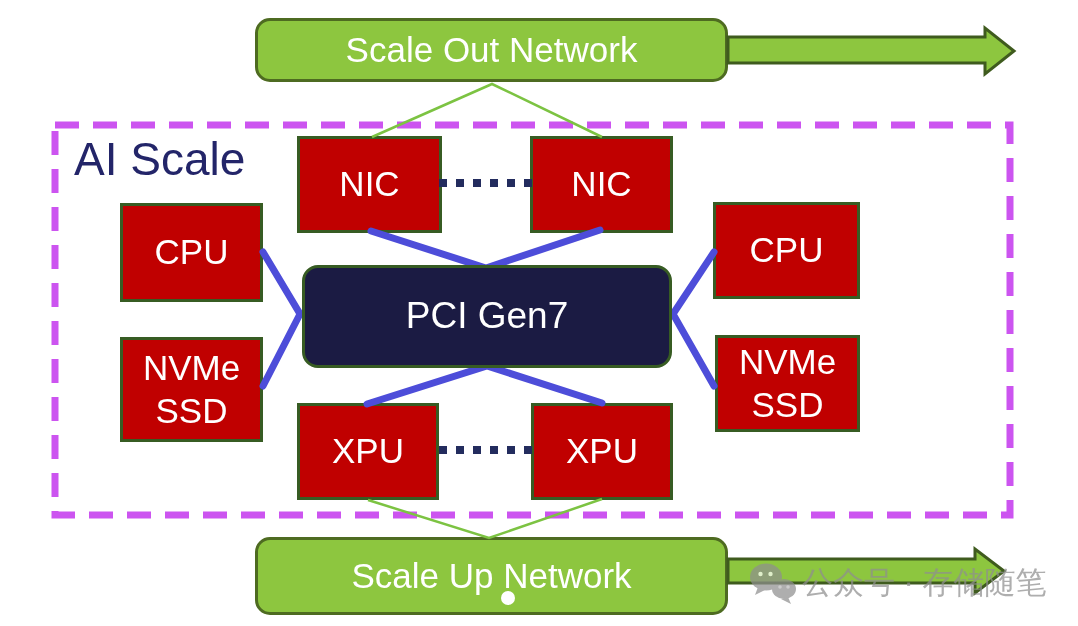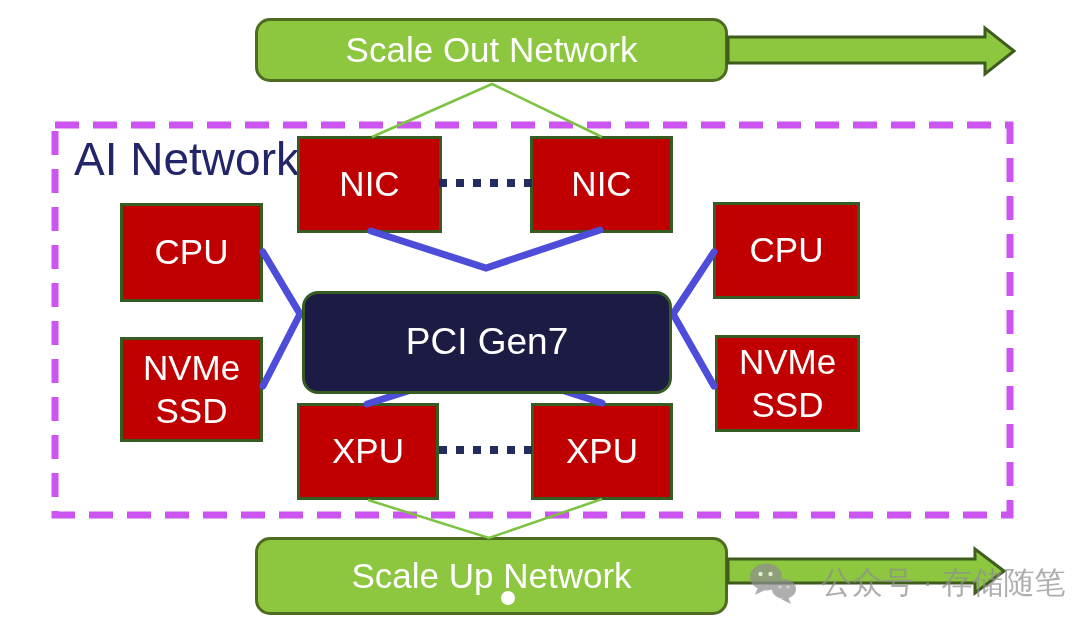"AI Network" div.system-label { text: Network -> Scale }
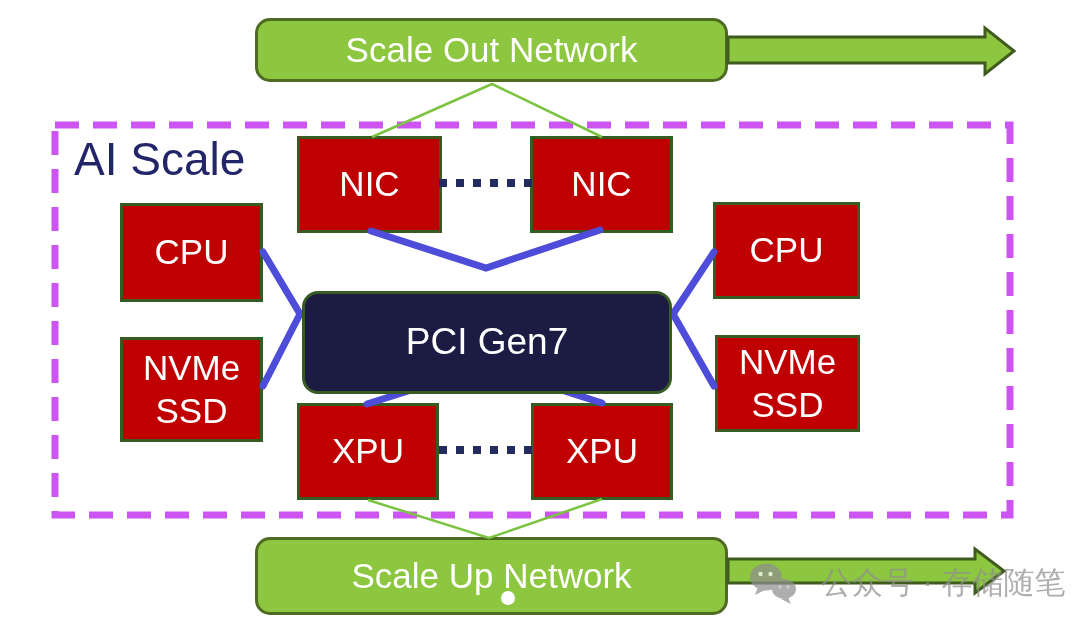"PCI Gen7" .center-box { margin-top: 26px -> none }
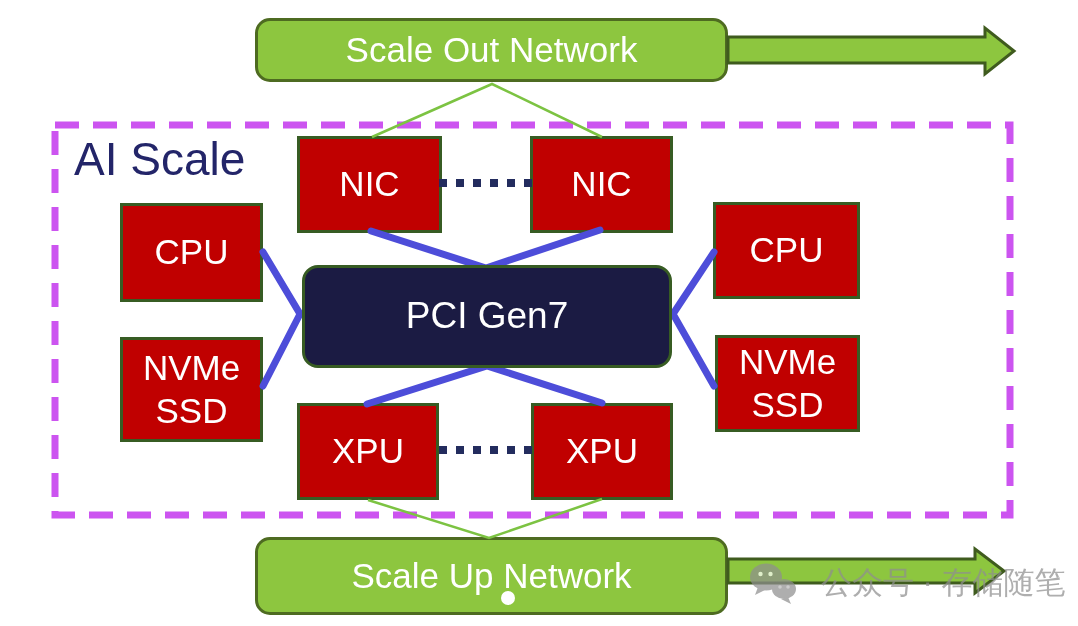"公众号 · 存储随笔" .watermark { gap: 23px -> 4px }
